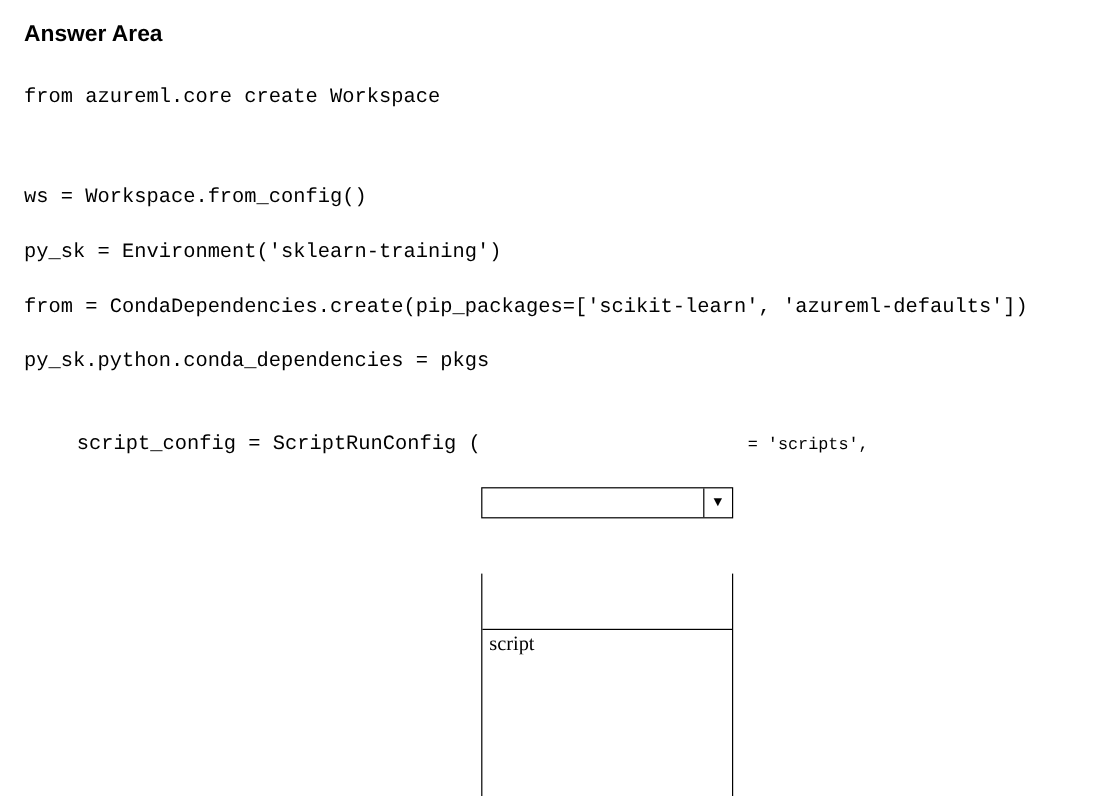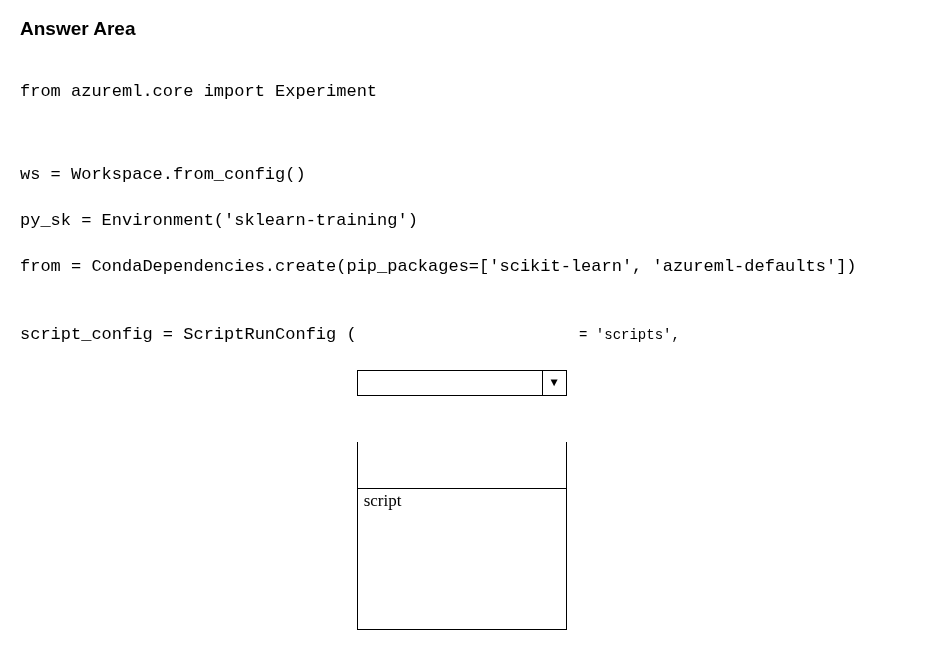"Answer Area" .title { margin-bottom: 18px -> 8px }
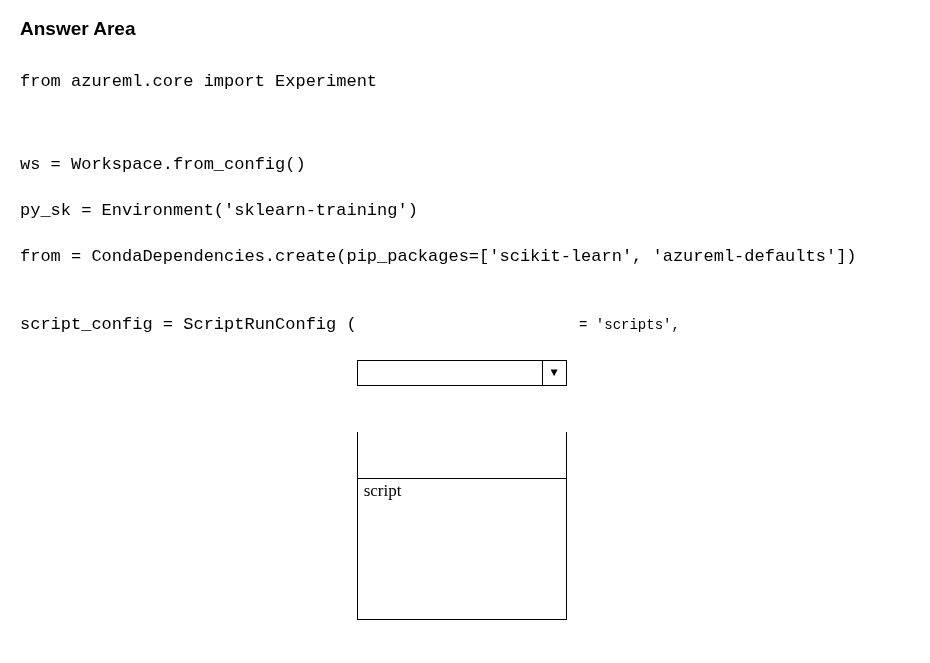"from azureml.core import Experiment" span.code-line { text: import Experiment -> create Workspace }
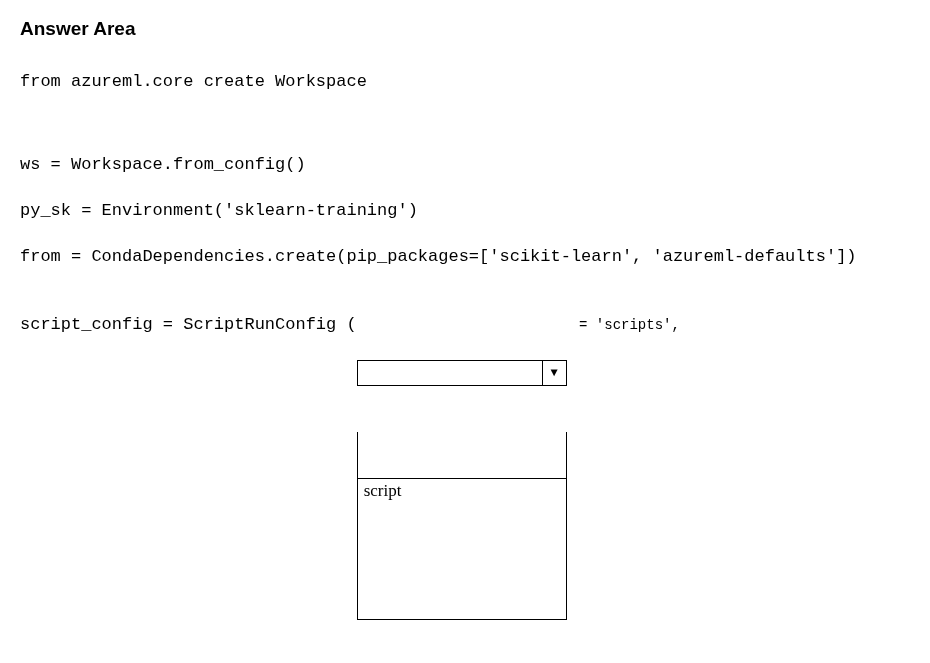"py_sk.python.conda_dependencies = pkgs" span.code-line { html: none -> <span>py_sk.python.conda_dependencies = pkgs</span> }
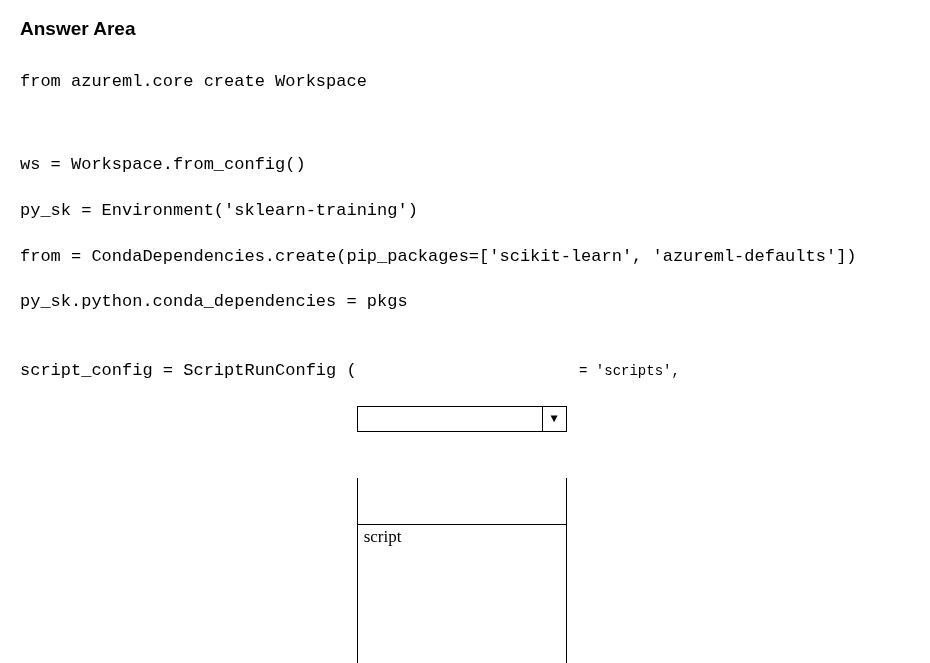"script_config = ScriptRunConfig (" .inline-row .pre-text { margin-left: none -> 44px }
